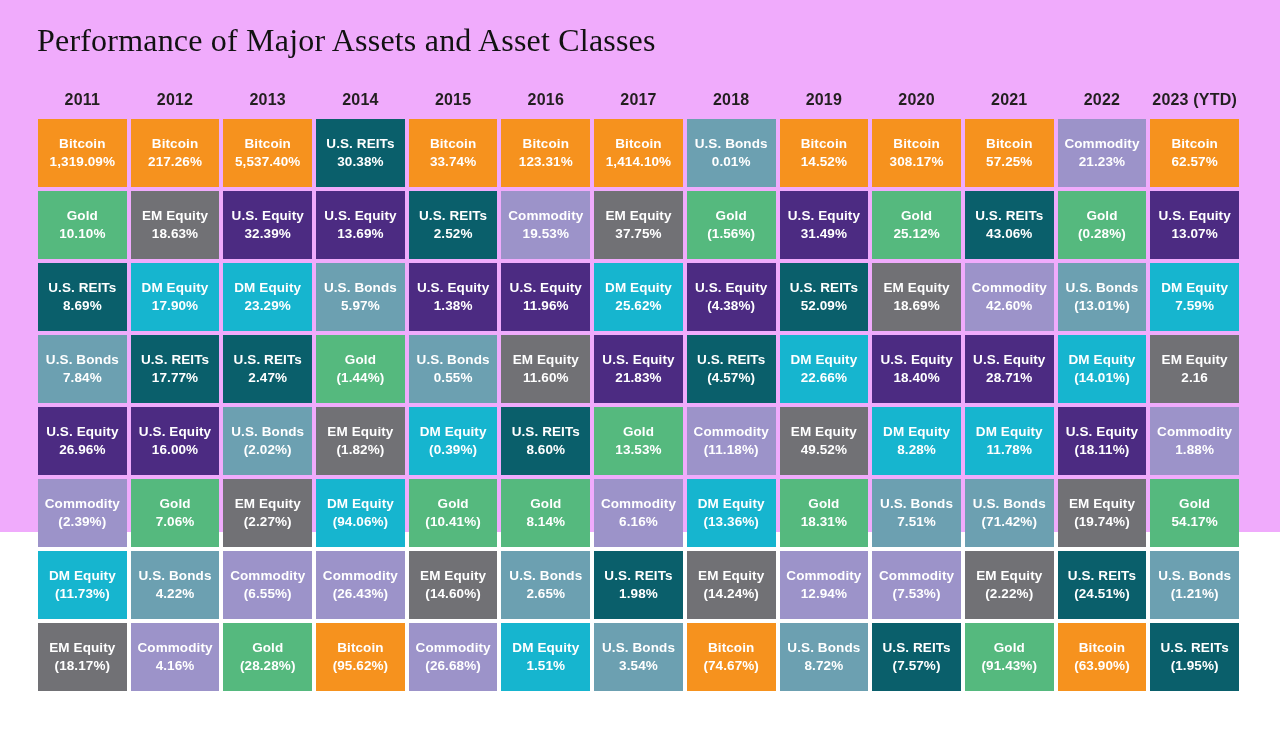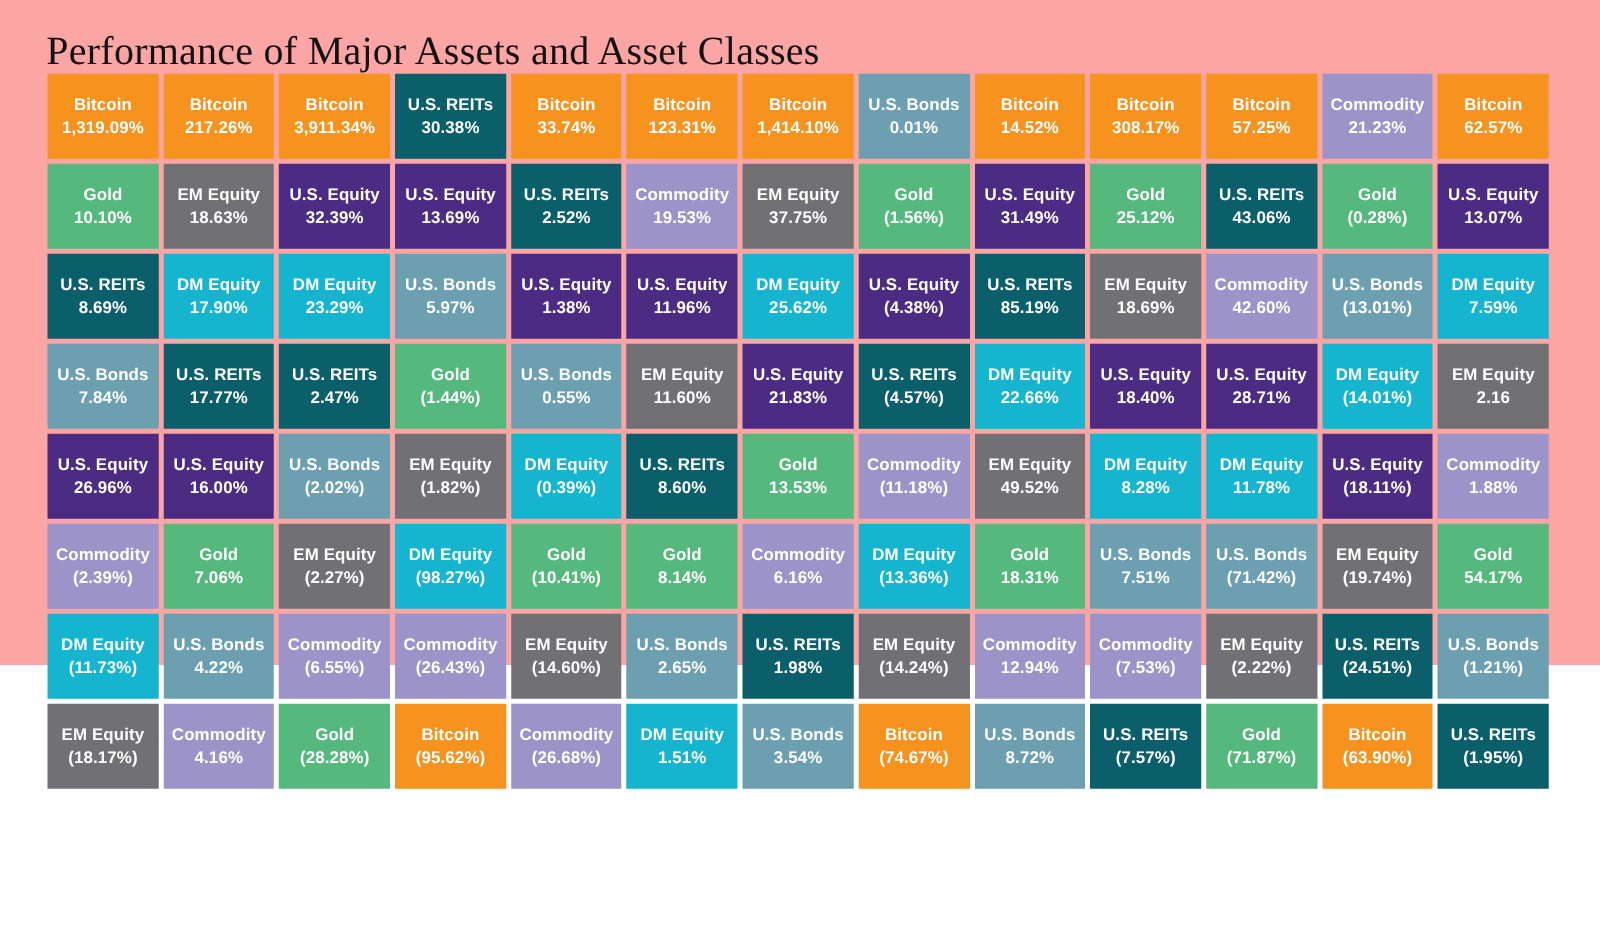"Performance of Major Assets and" .page { background: #fca5a5 -> #f0abfc }
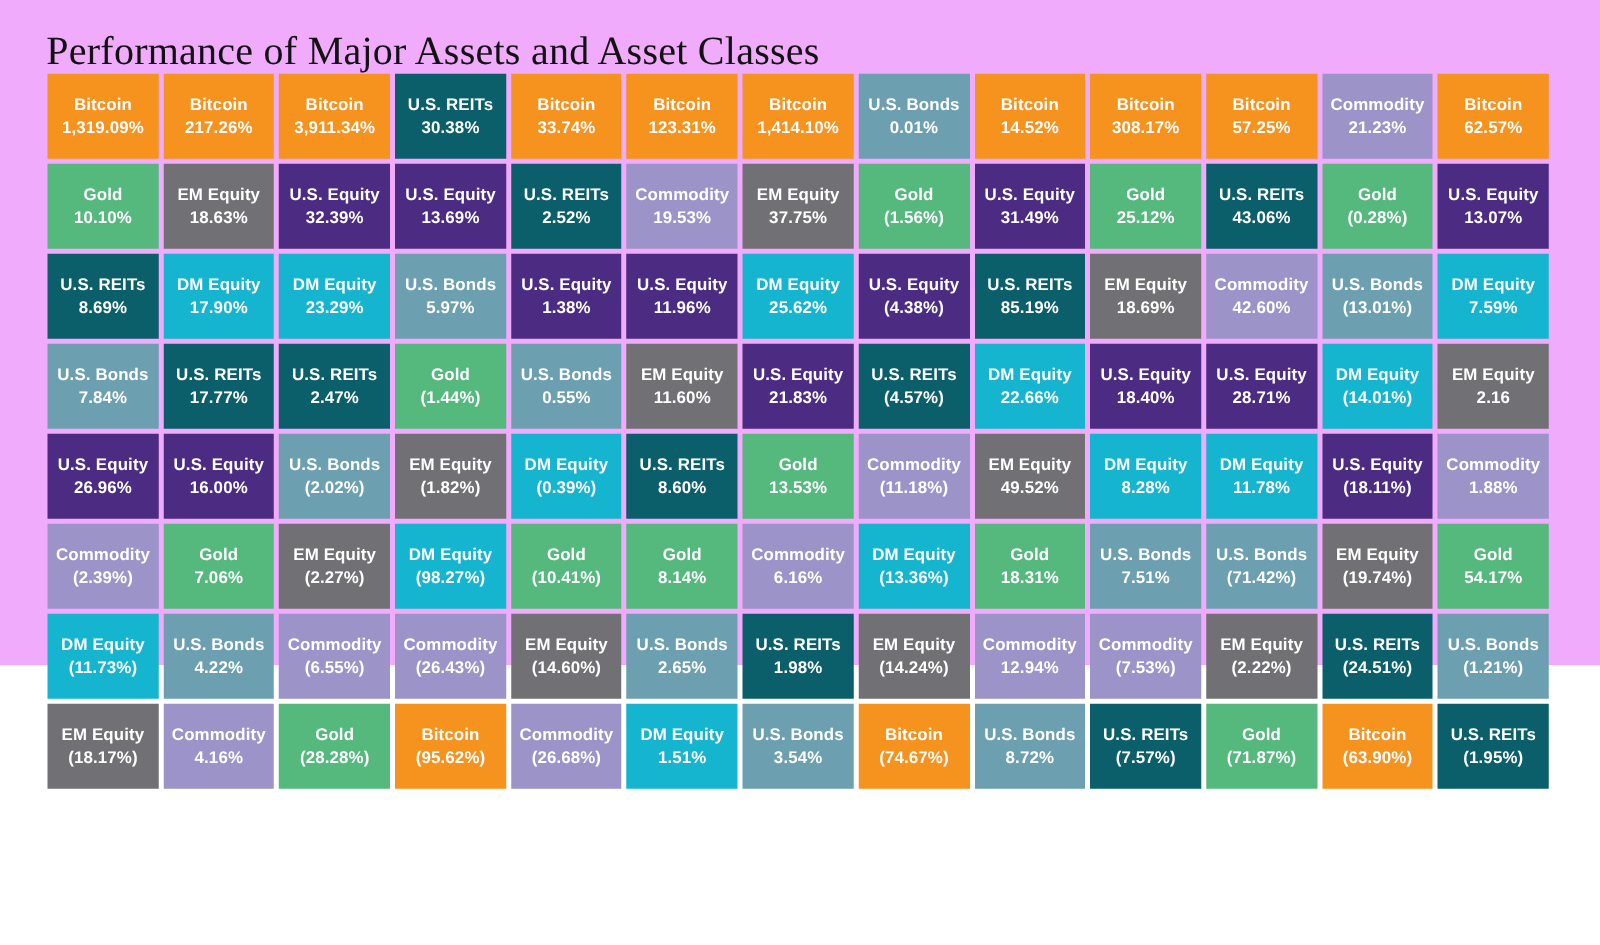"2011" div.year-row { html: none -> <div> <div>2011</div> <div>2012</div> <div>2013</div> <div>2014</div> <div>2015</div> <div>2016</div> <div>2017</div> <div>2018</div> <div>2019</div> <div>2020</div> <div>2021</div> <div>2022</div> <div>2023 (YTD)</div> </div> }
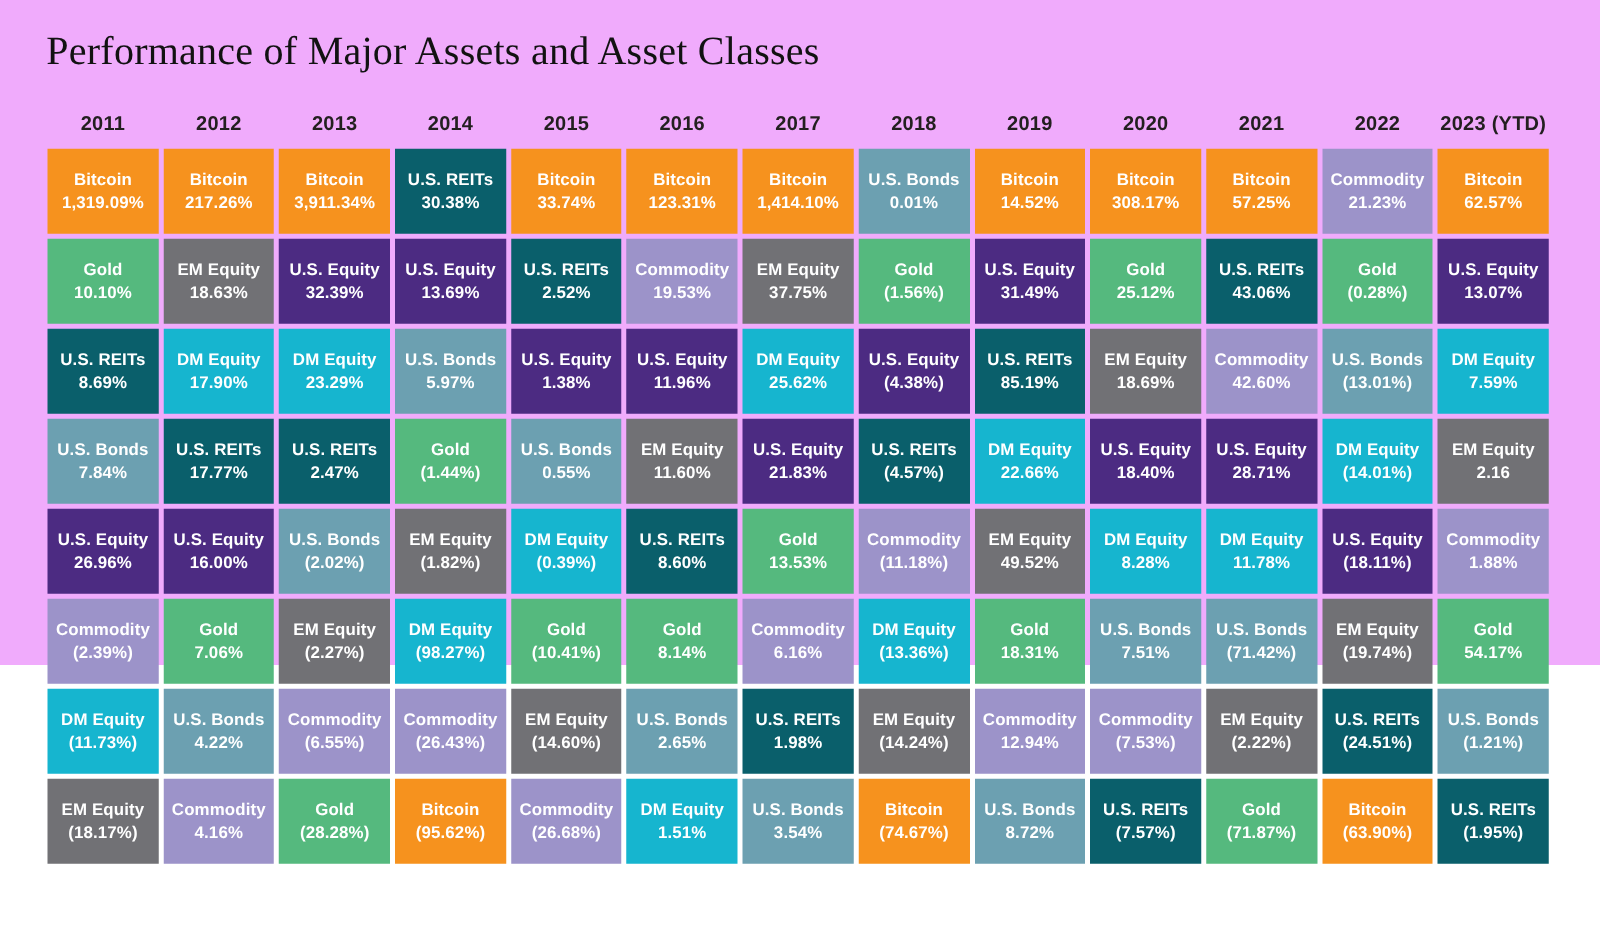"3,911.34%" span { text: 3,911.34% -> 5,537.40% }
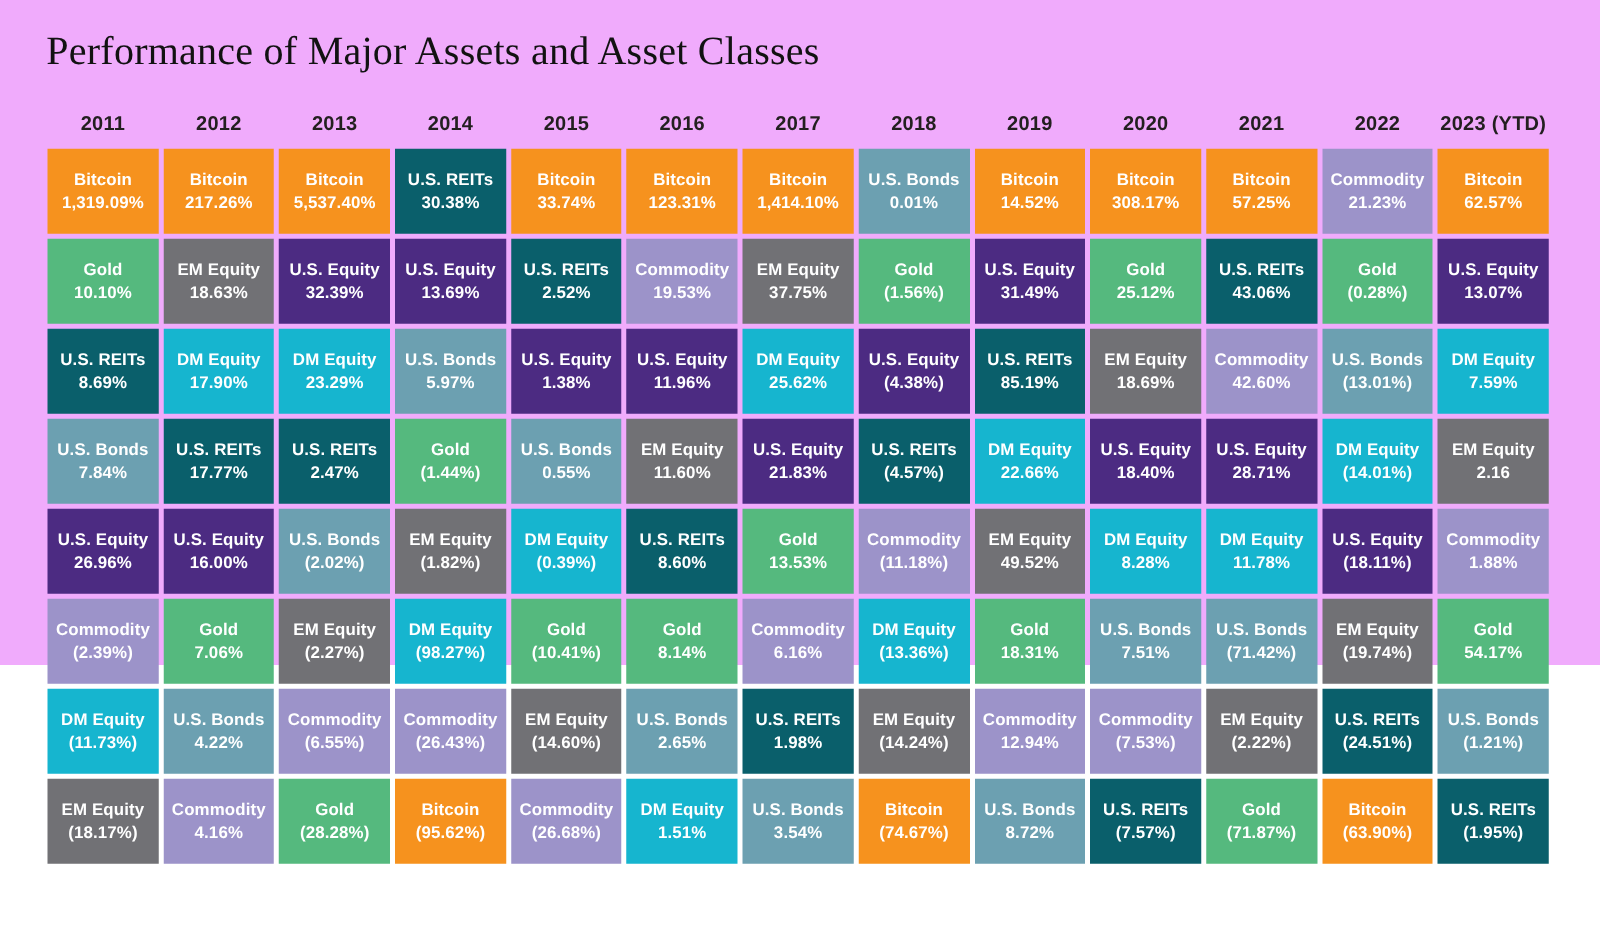"85.19%" span { text: 85.19% -> 52.09% }
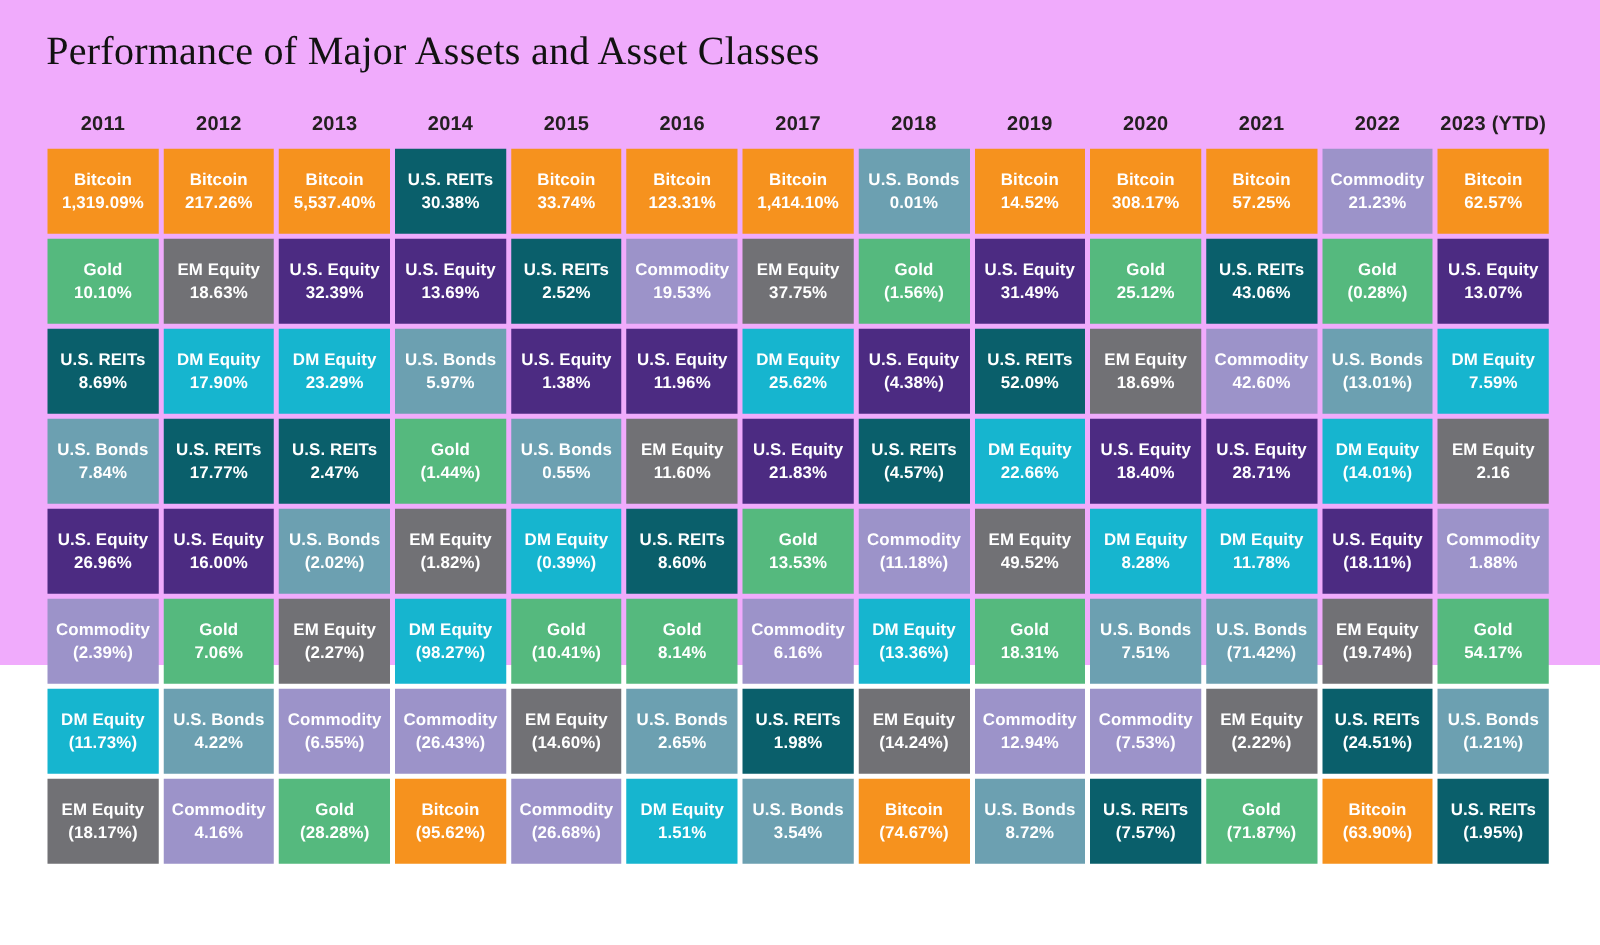"(98.27%)" span { text: 98.27% -> 94.06% }
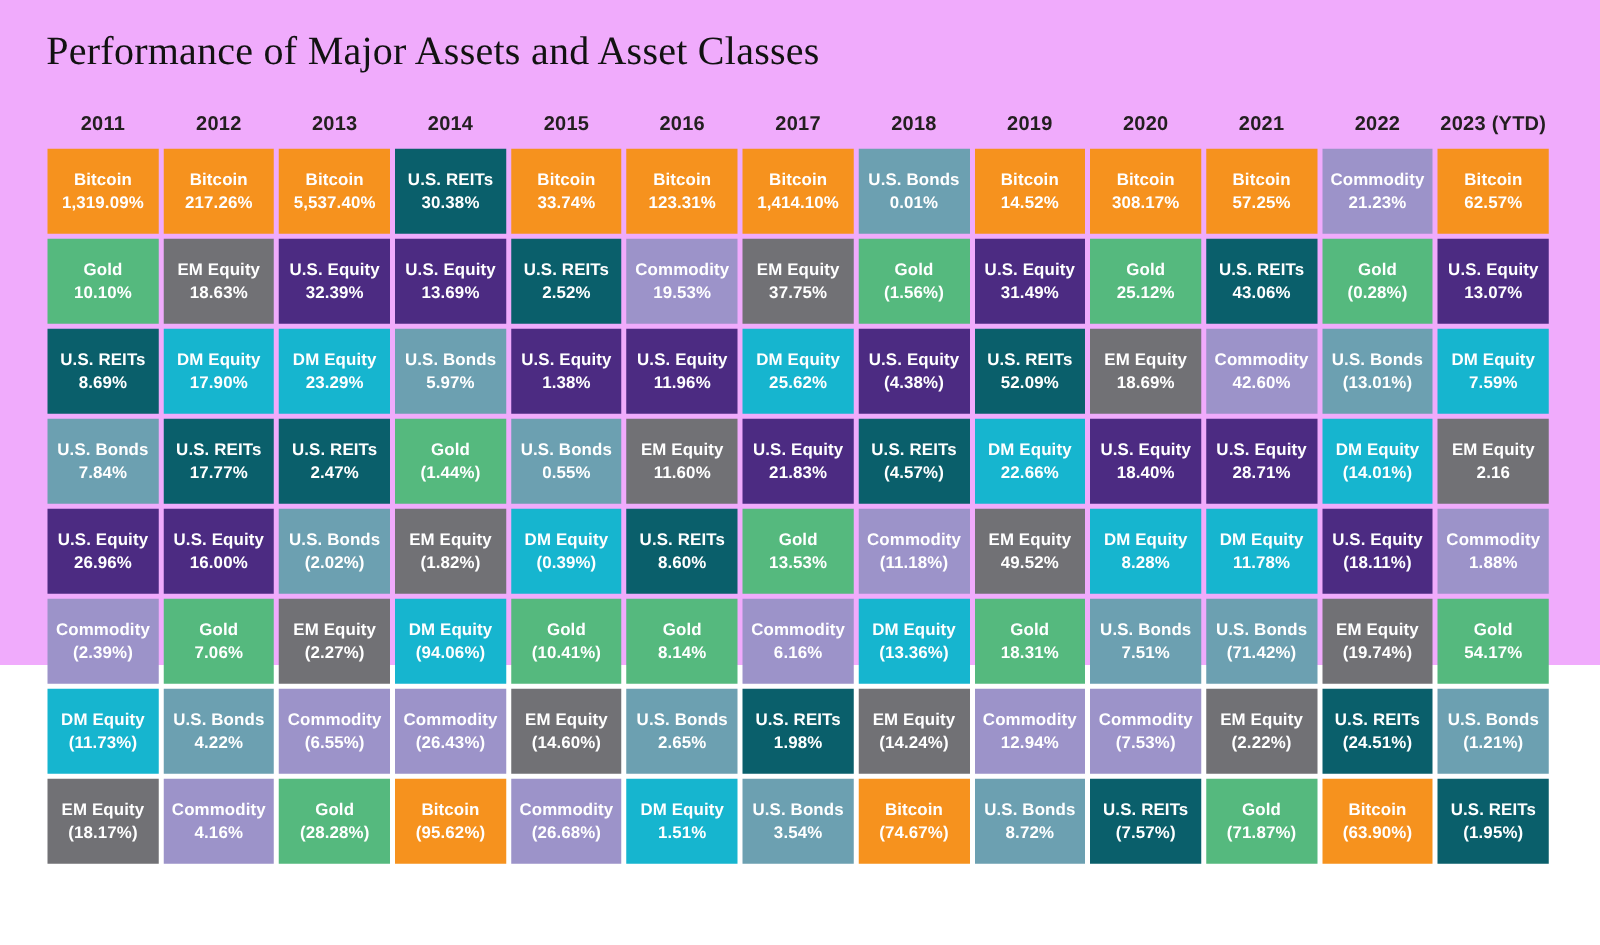"(71.87%)" span { text: 71.87% -> 91.43% }
